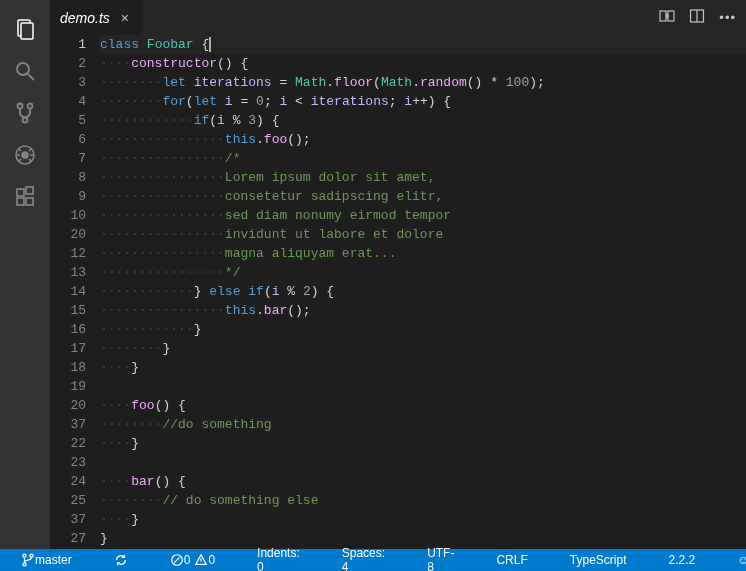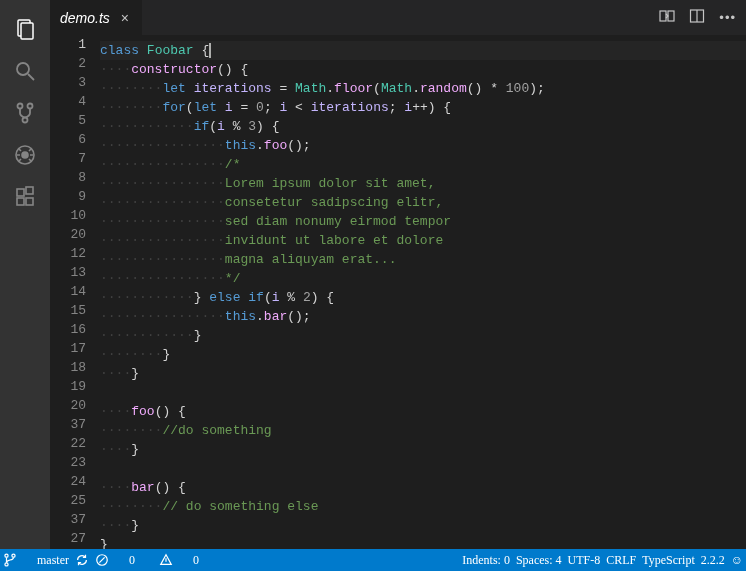"class Foobar {" .code { margin-top: 6px -> none }
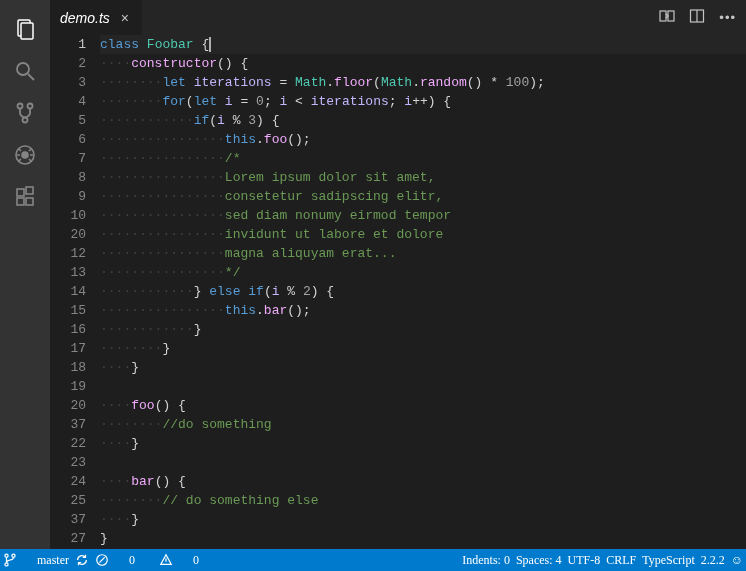"master" .sb-item { font-family: Liberation Serif, serif -> none; gap: 20px -> 0; padding: 0 3px -> 0 21px }
